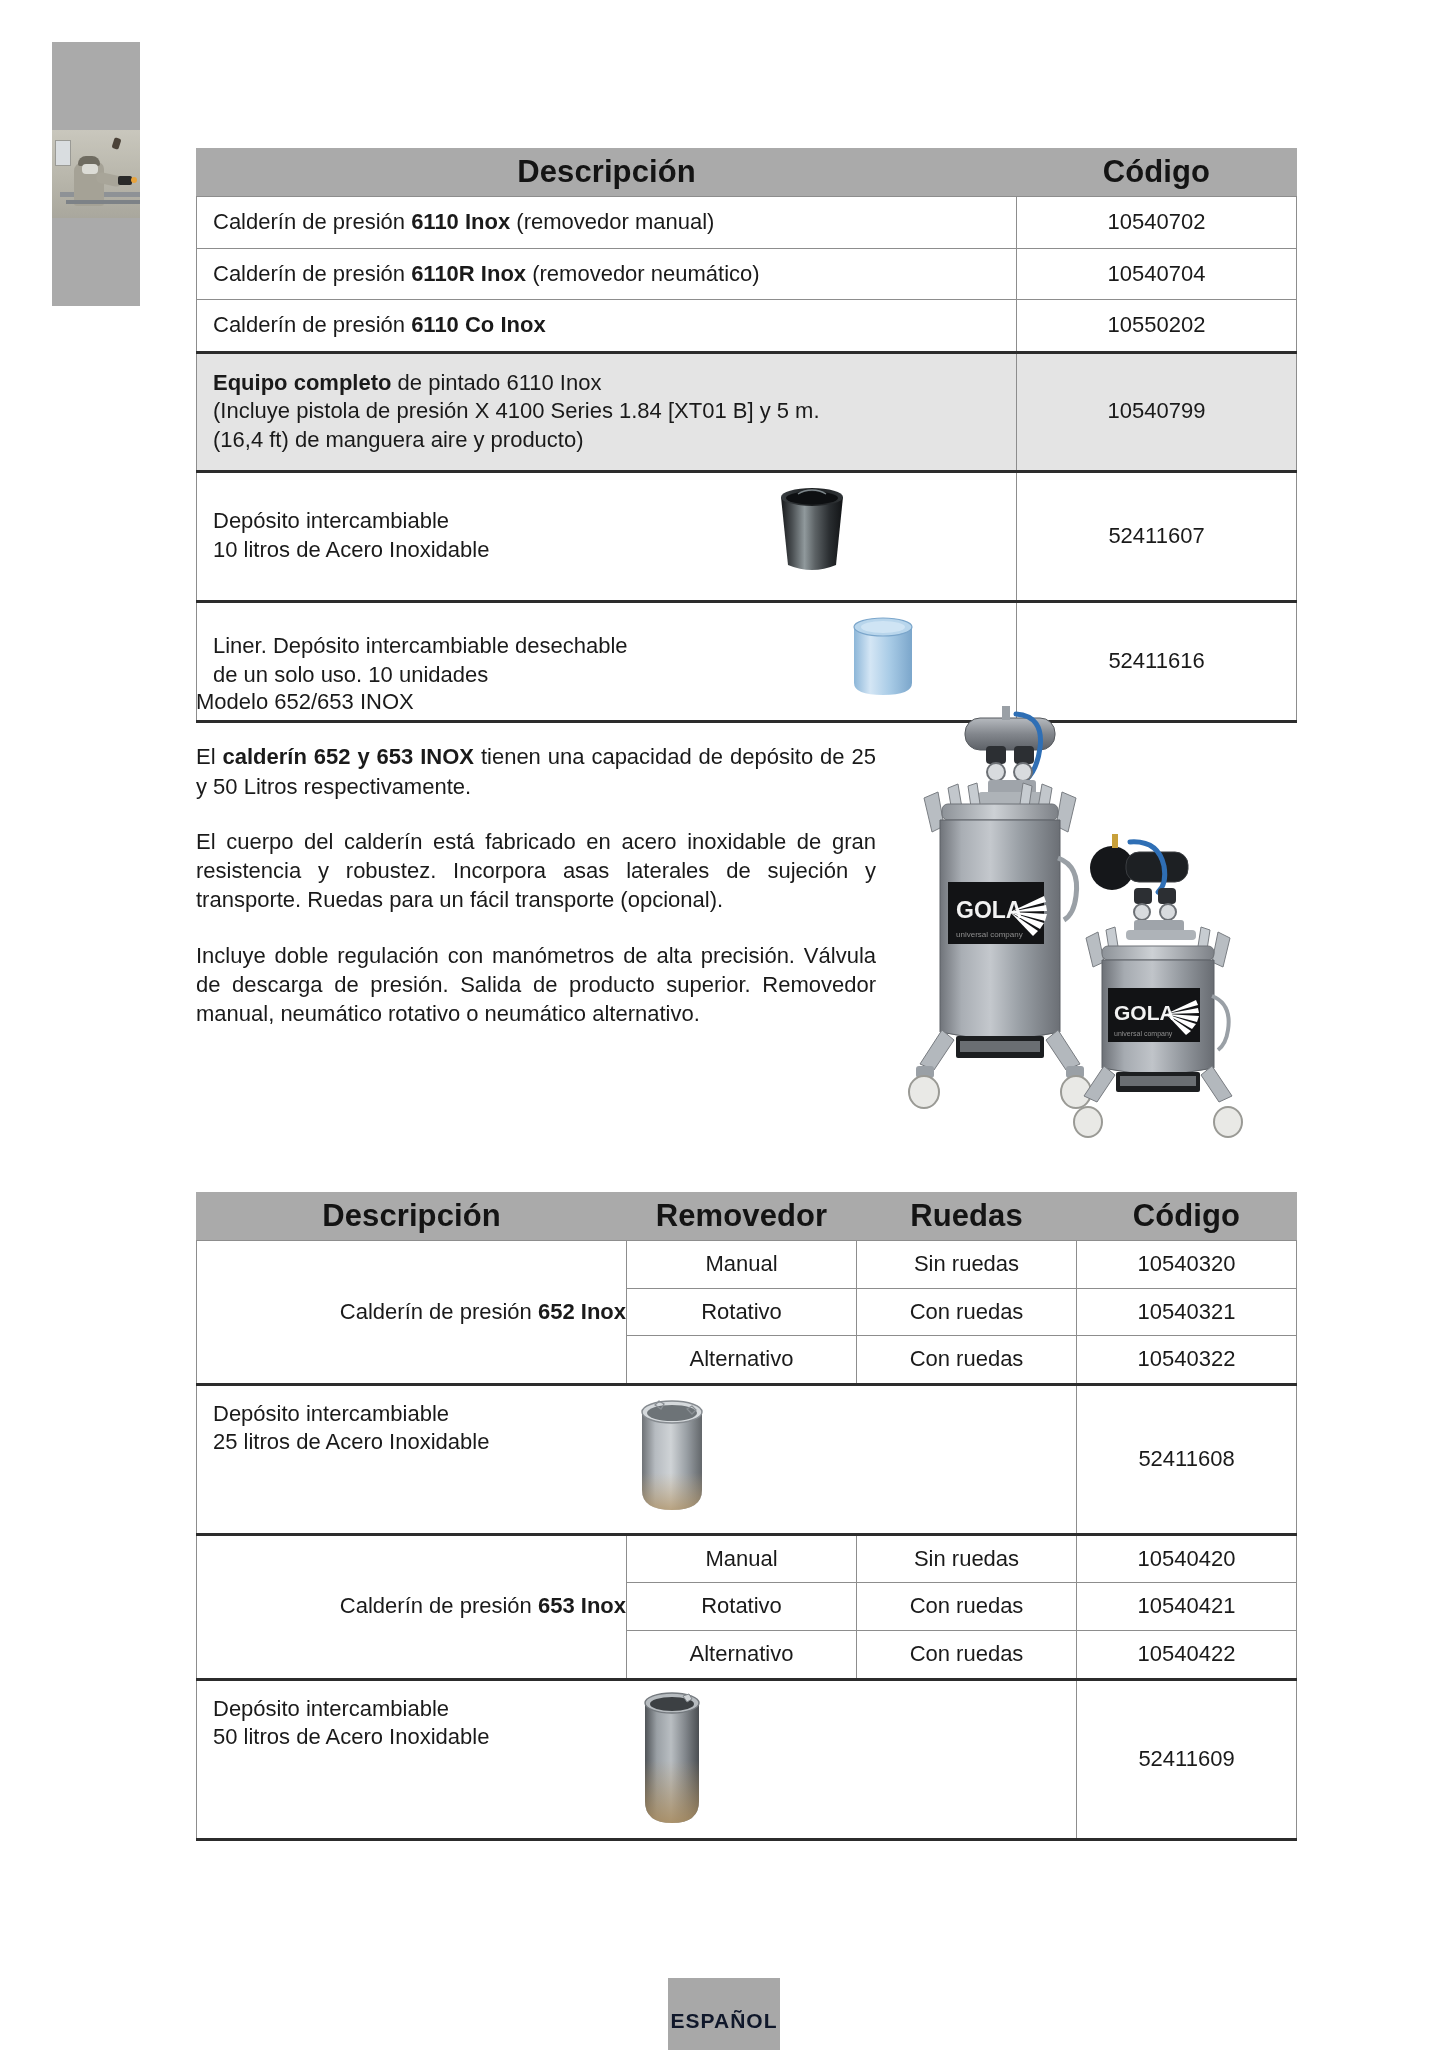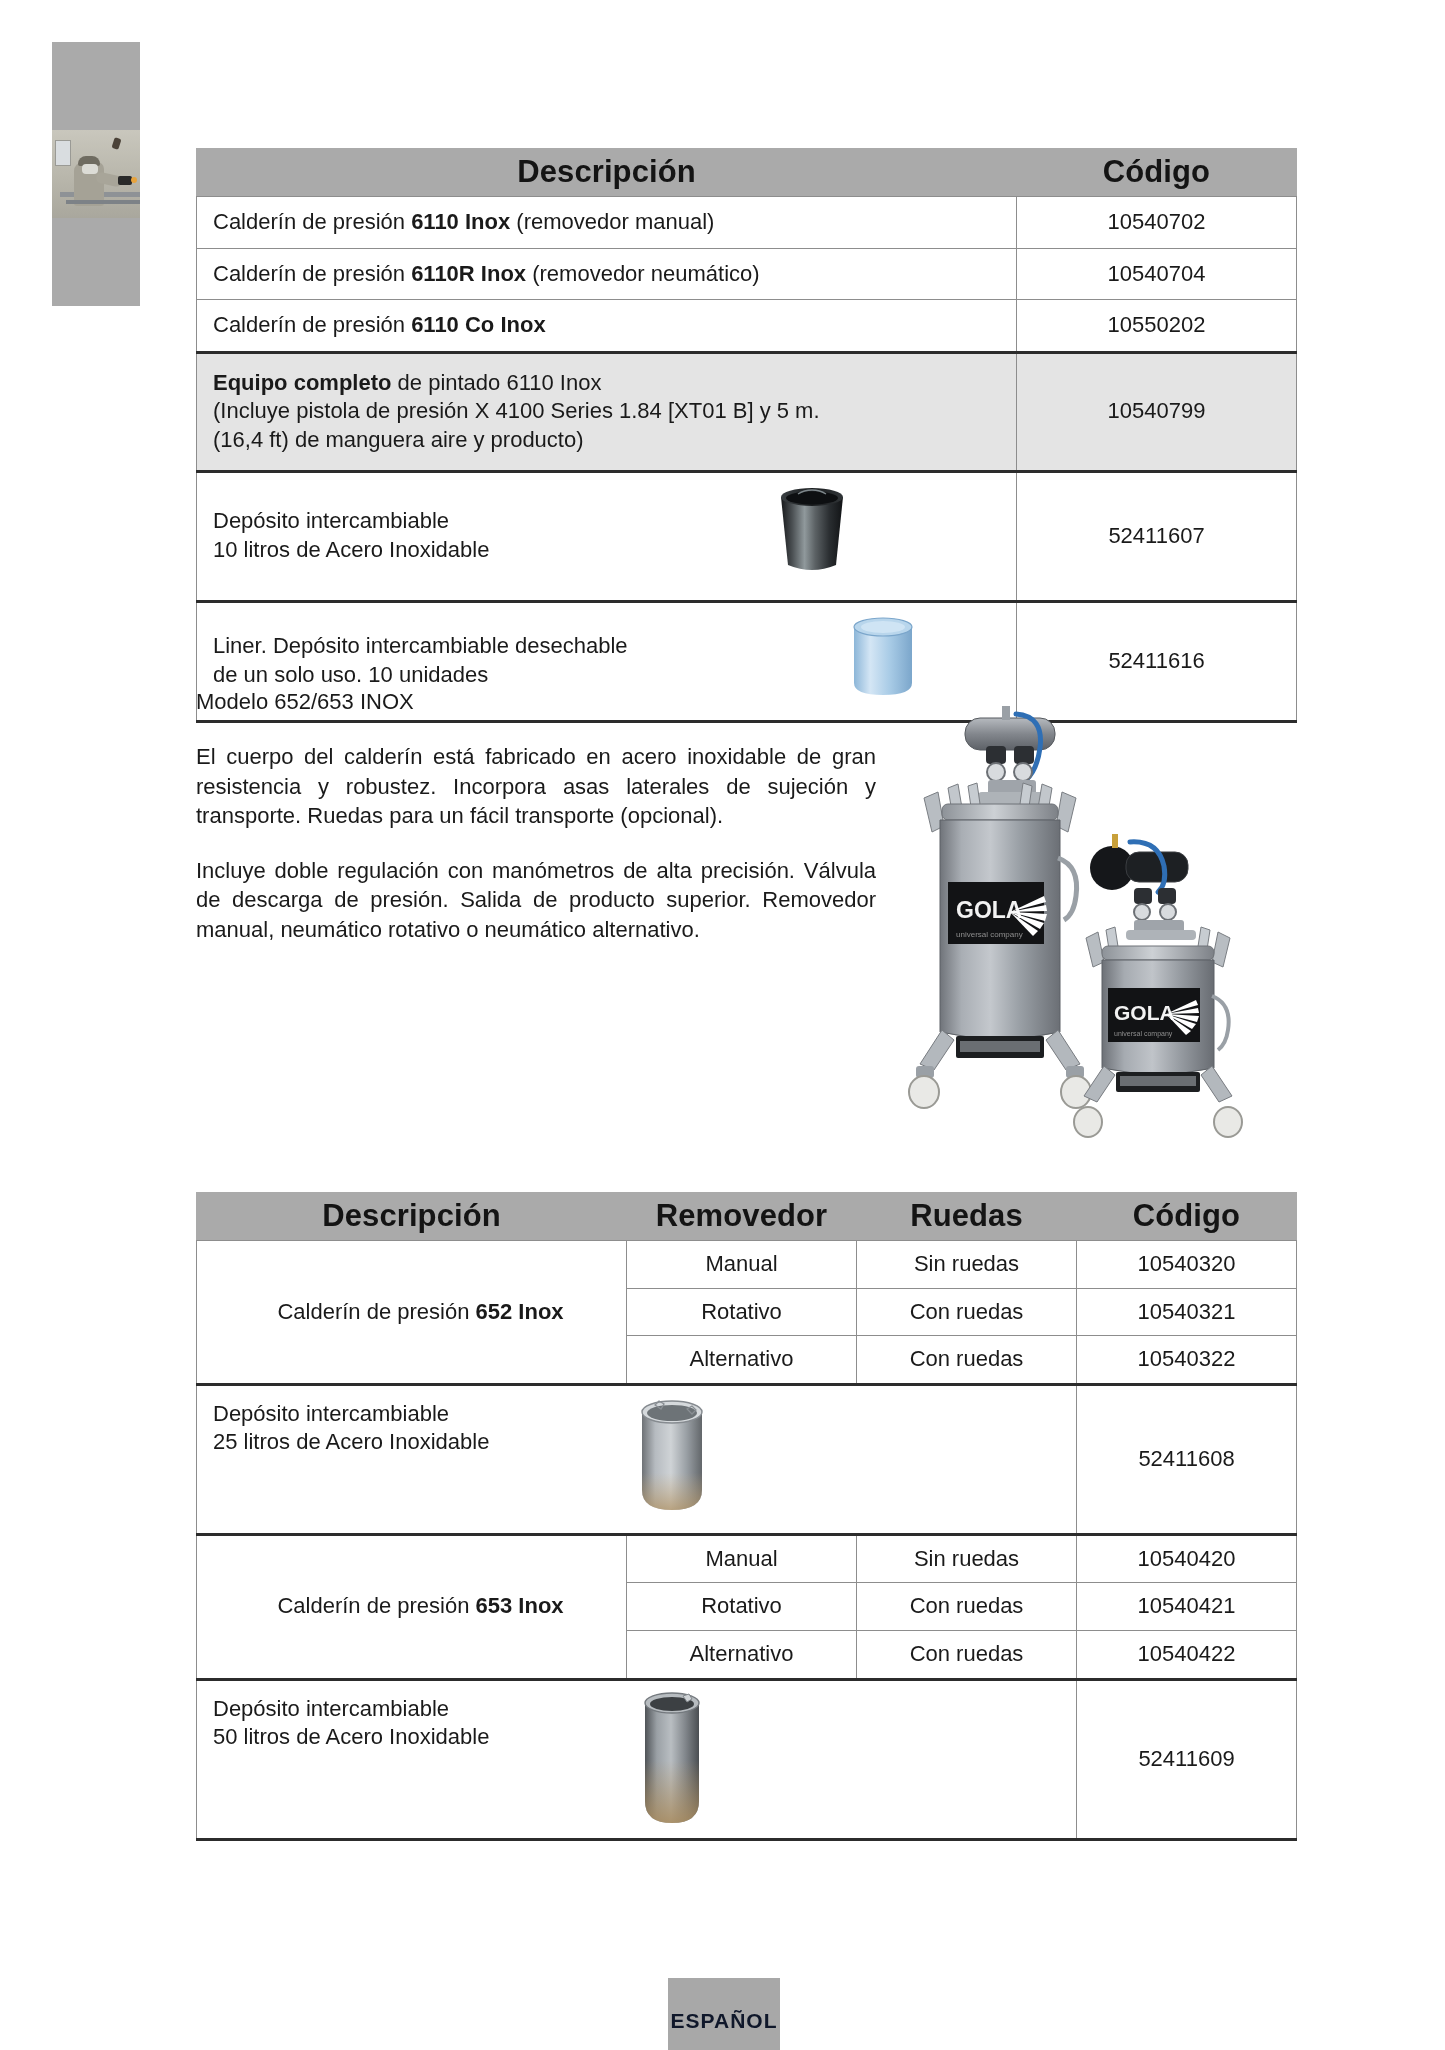"El calderín 652 y 653" p { html: none -> <p><span>El </span><b>calderín 652 y 653 INOX</b><span> tienen una capacidad de depósito de 25 y 50 Litros respectivamente.</span></p> }
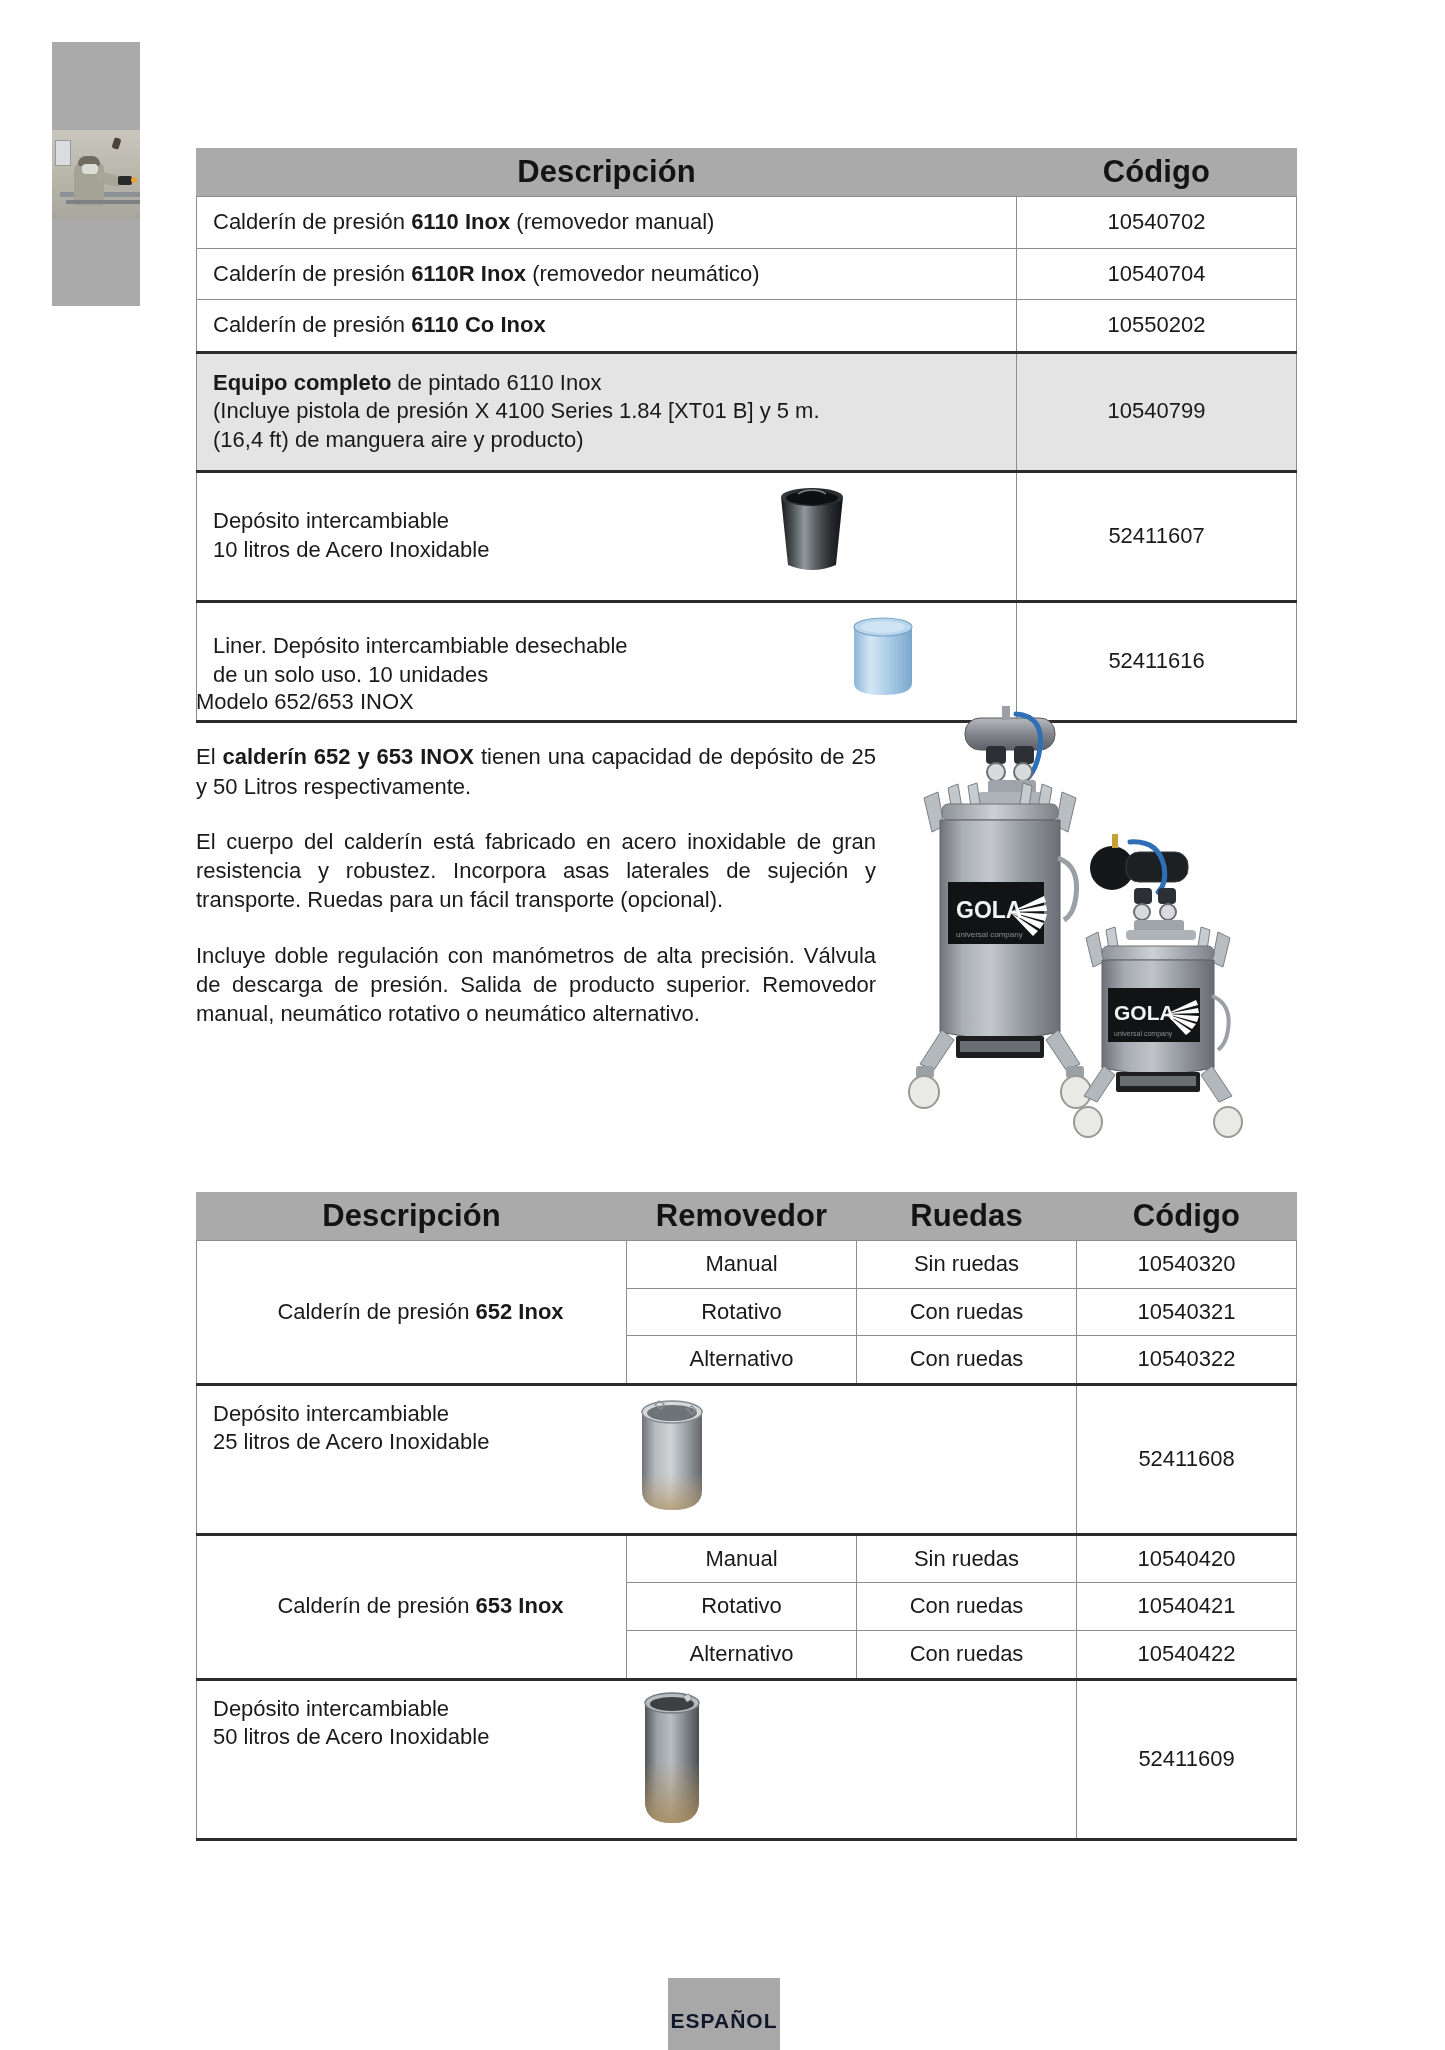"Calderín de presión 652 Inox" .rowspan-desc { text-align: center -> right }
